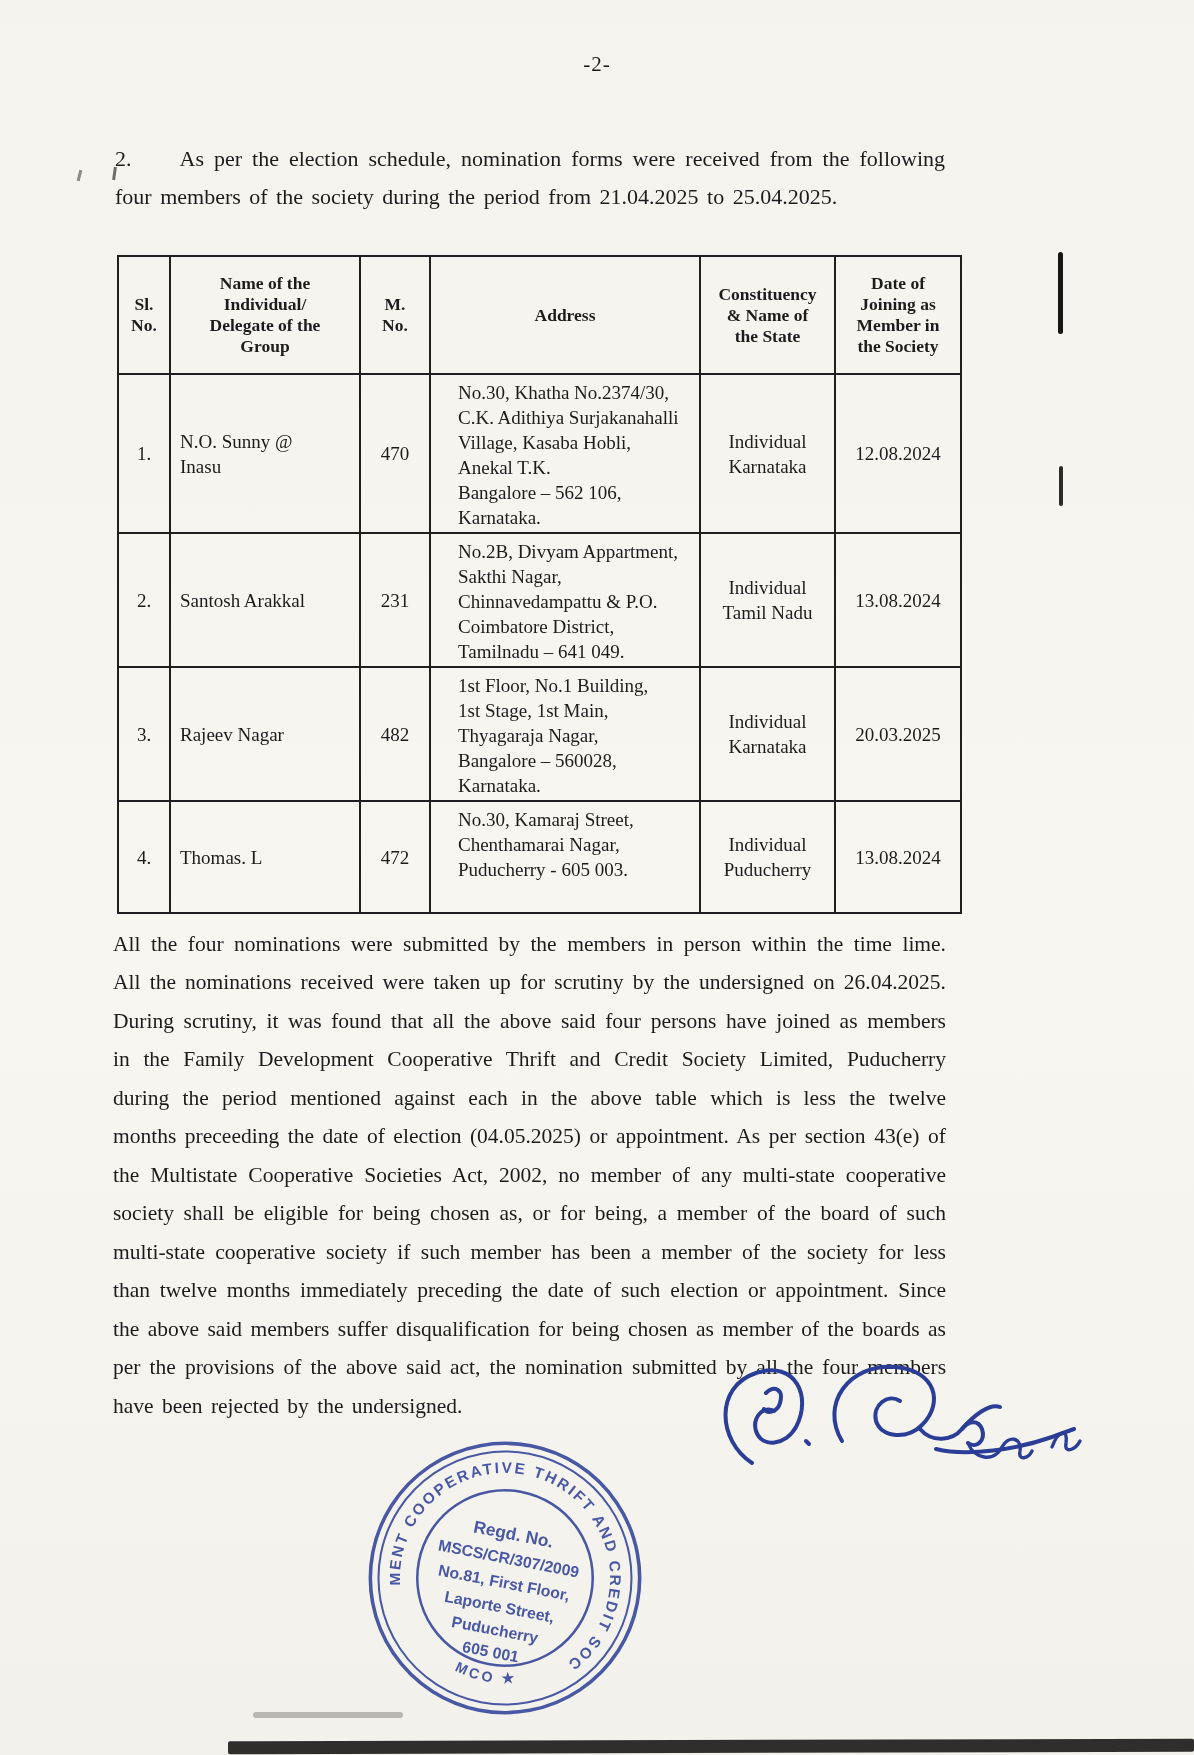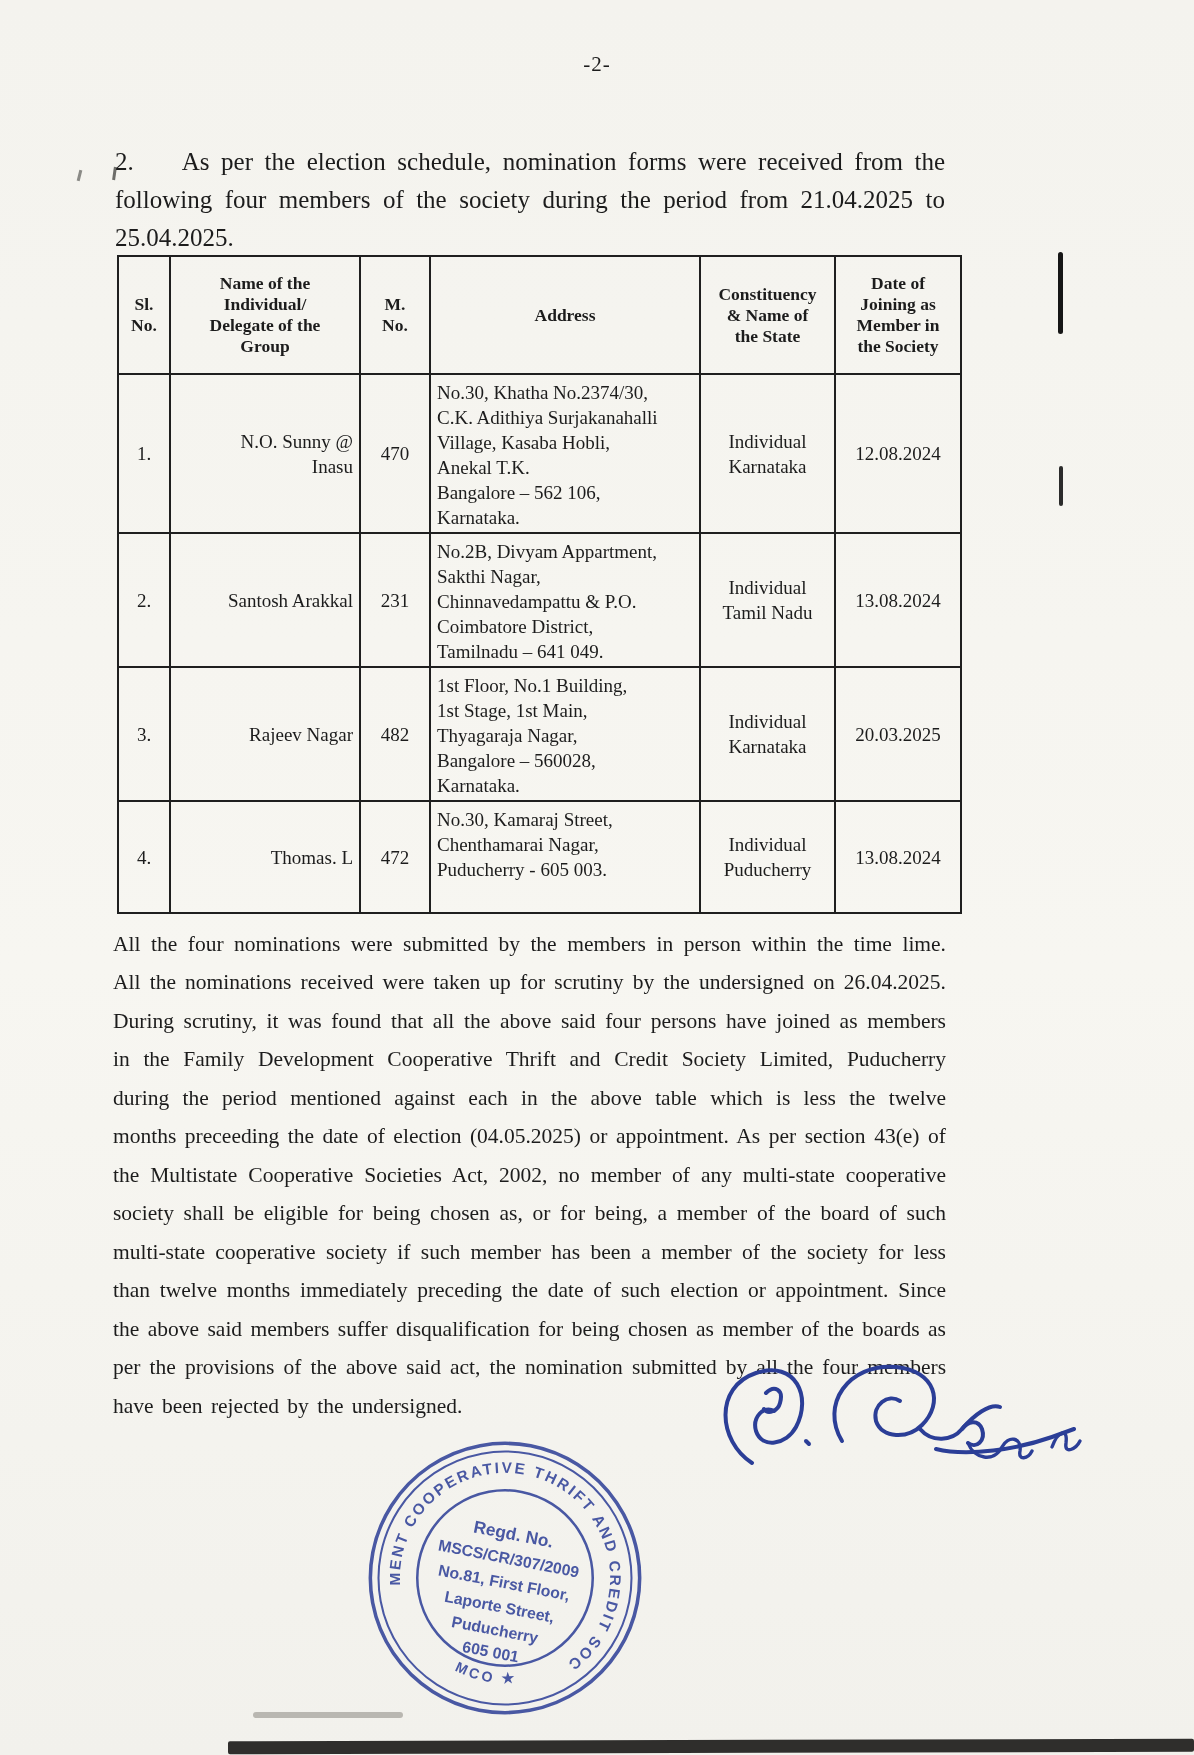"2. As per the election" .intro { font-size: 25px -> 22px }
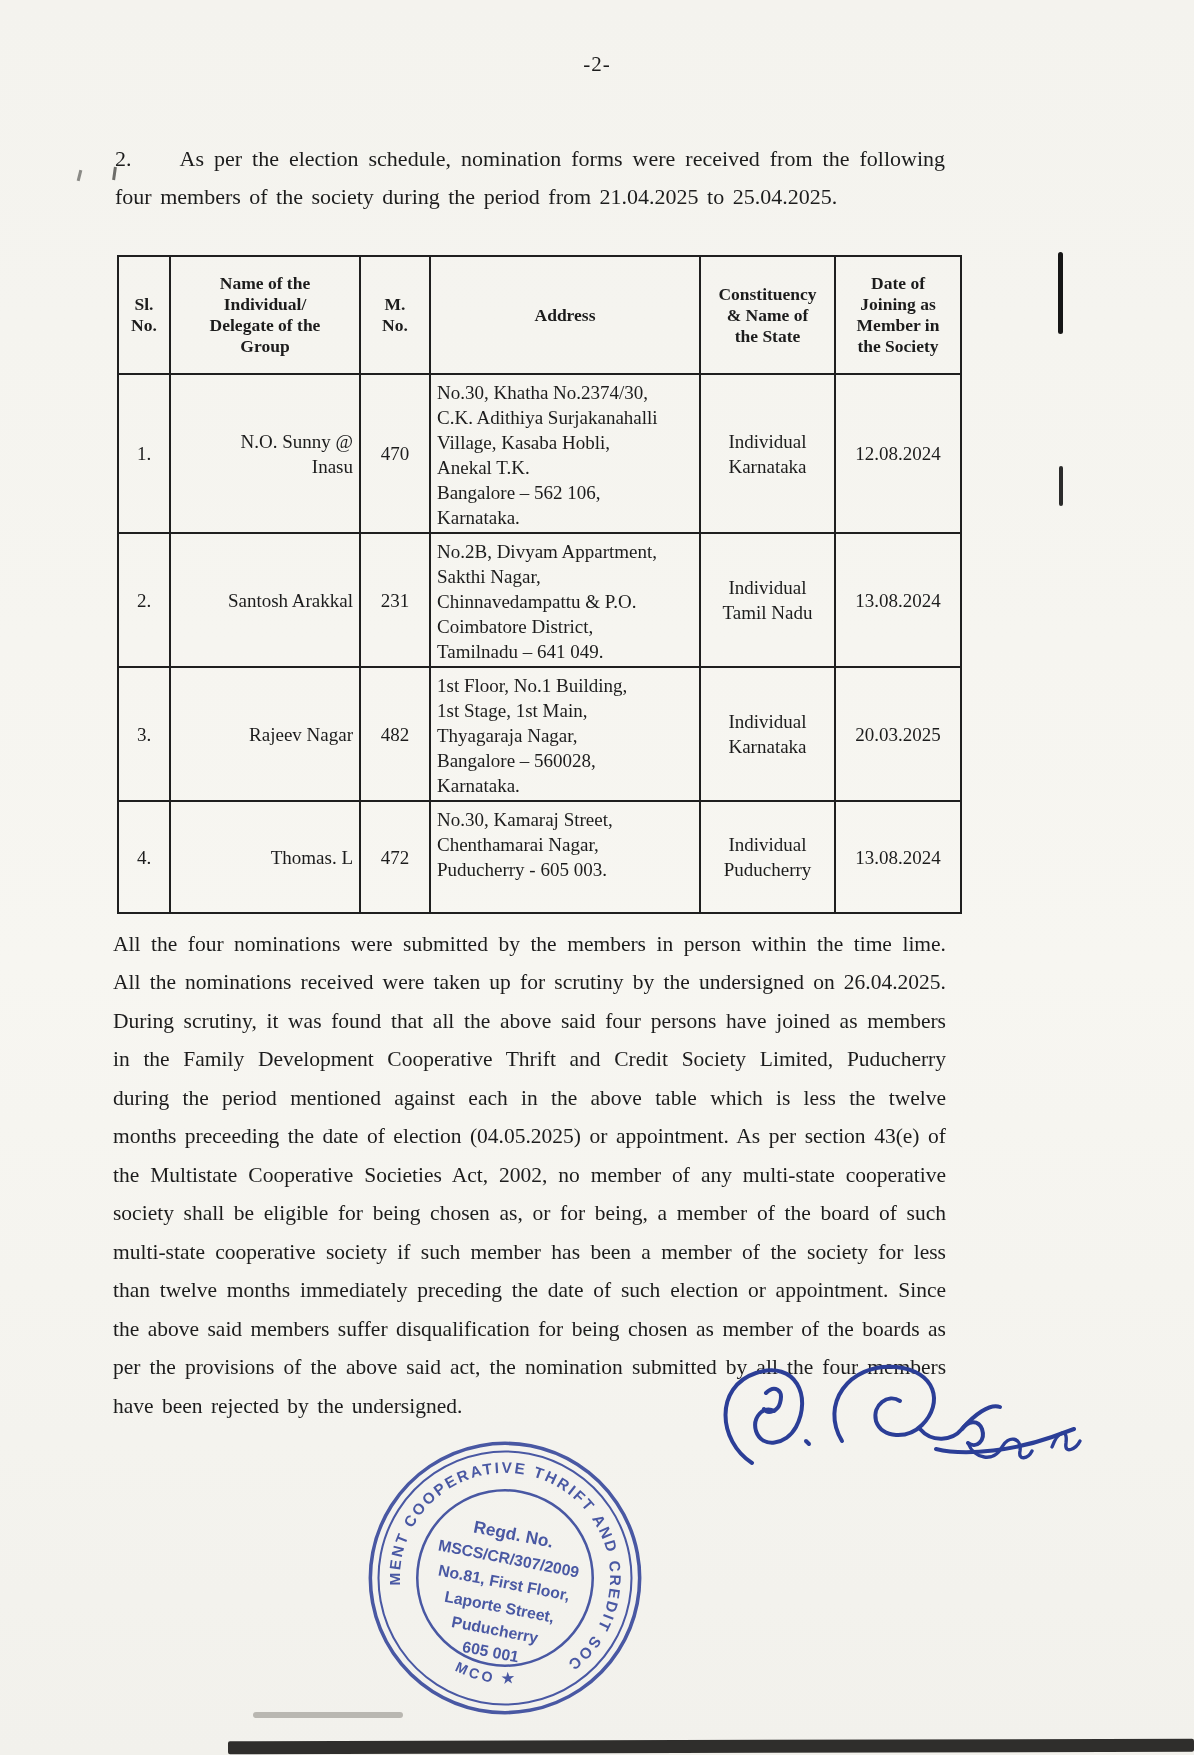"No.30, Khatha No.2374/30," table.nom td.address { padding: 5px 4px 2px 6px -> 5px 4px 2px 27px }
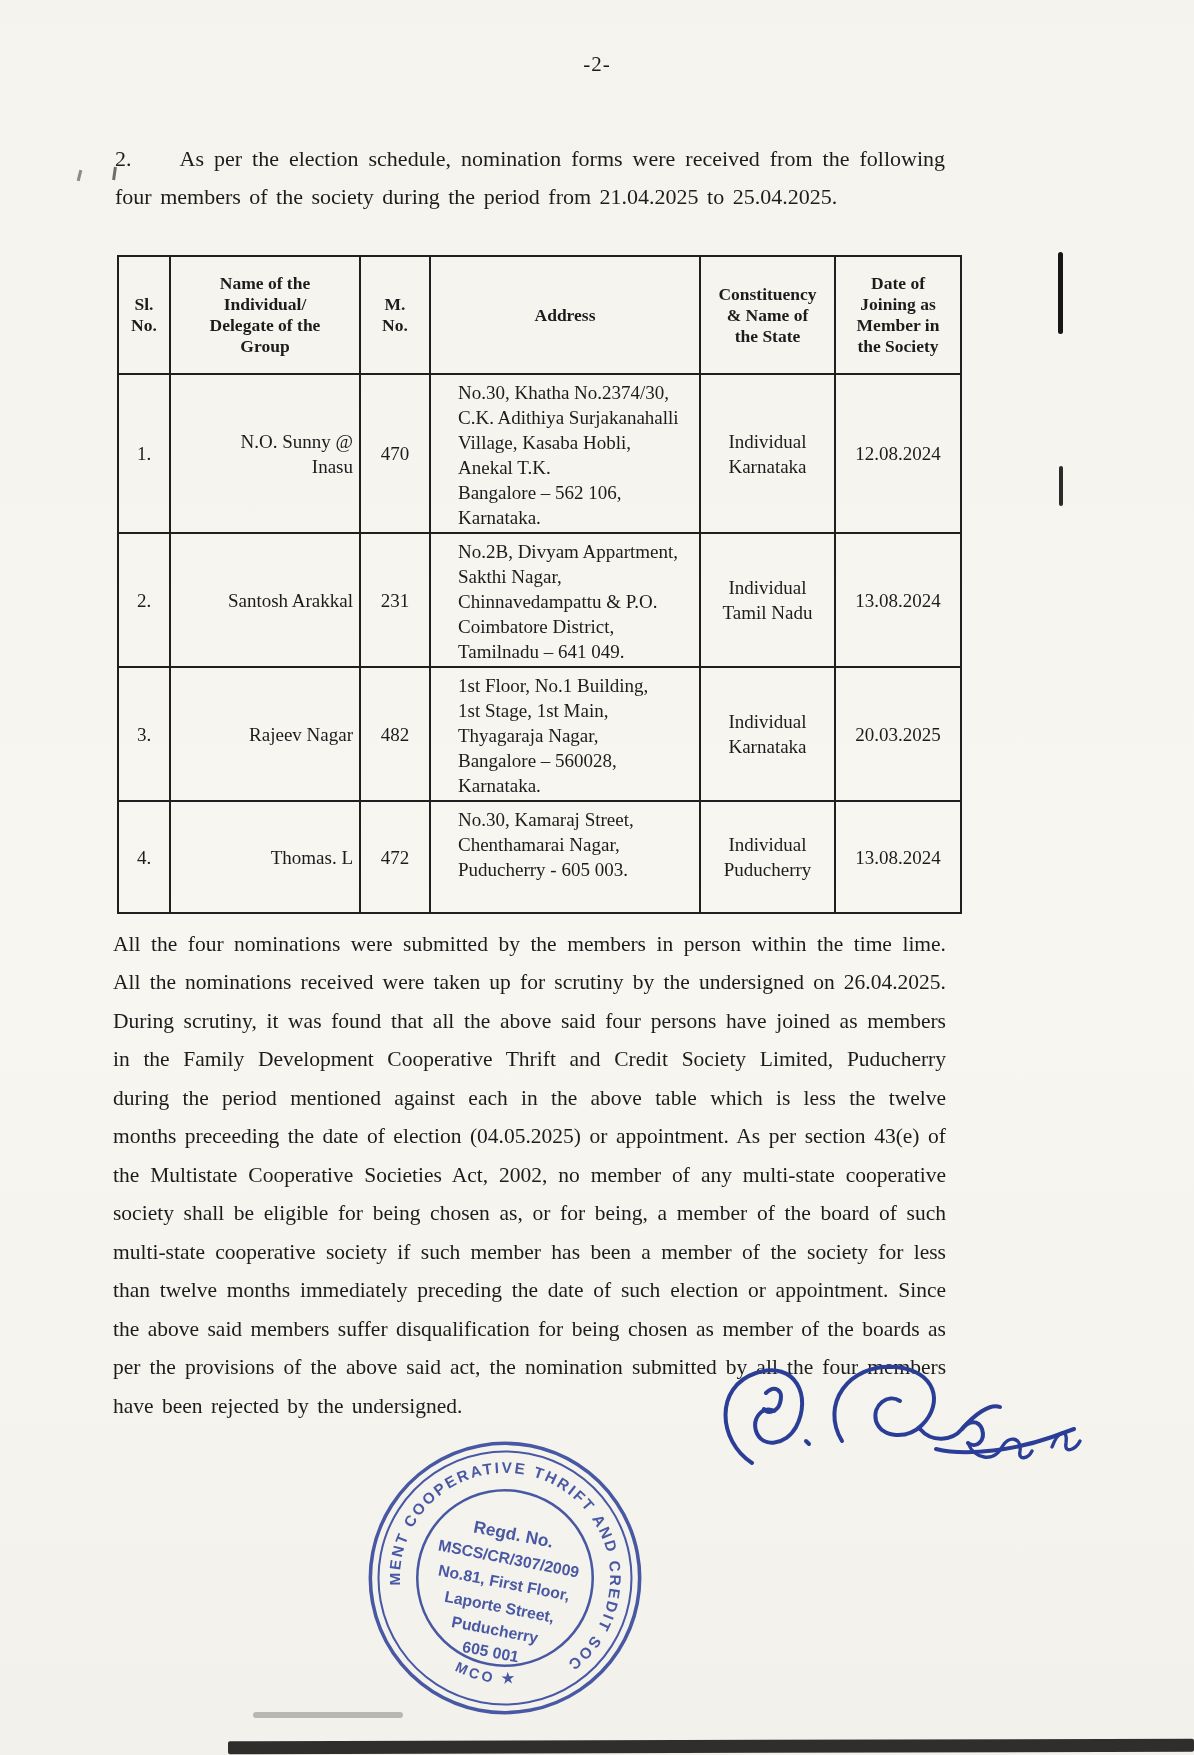"N.O. Sunny @" table.nom td.name { text-align: right -> left }
